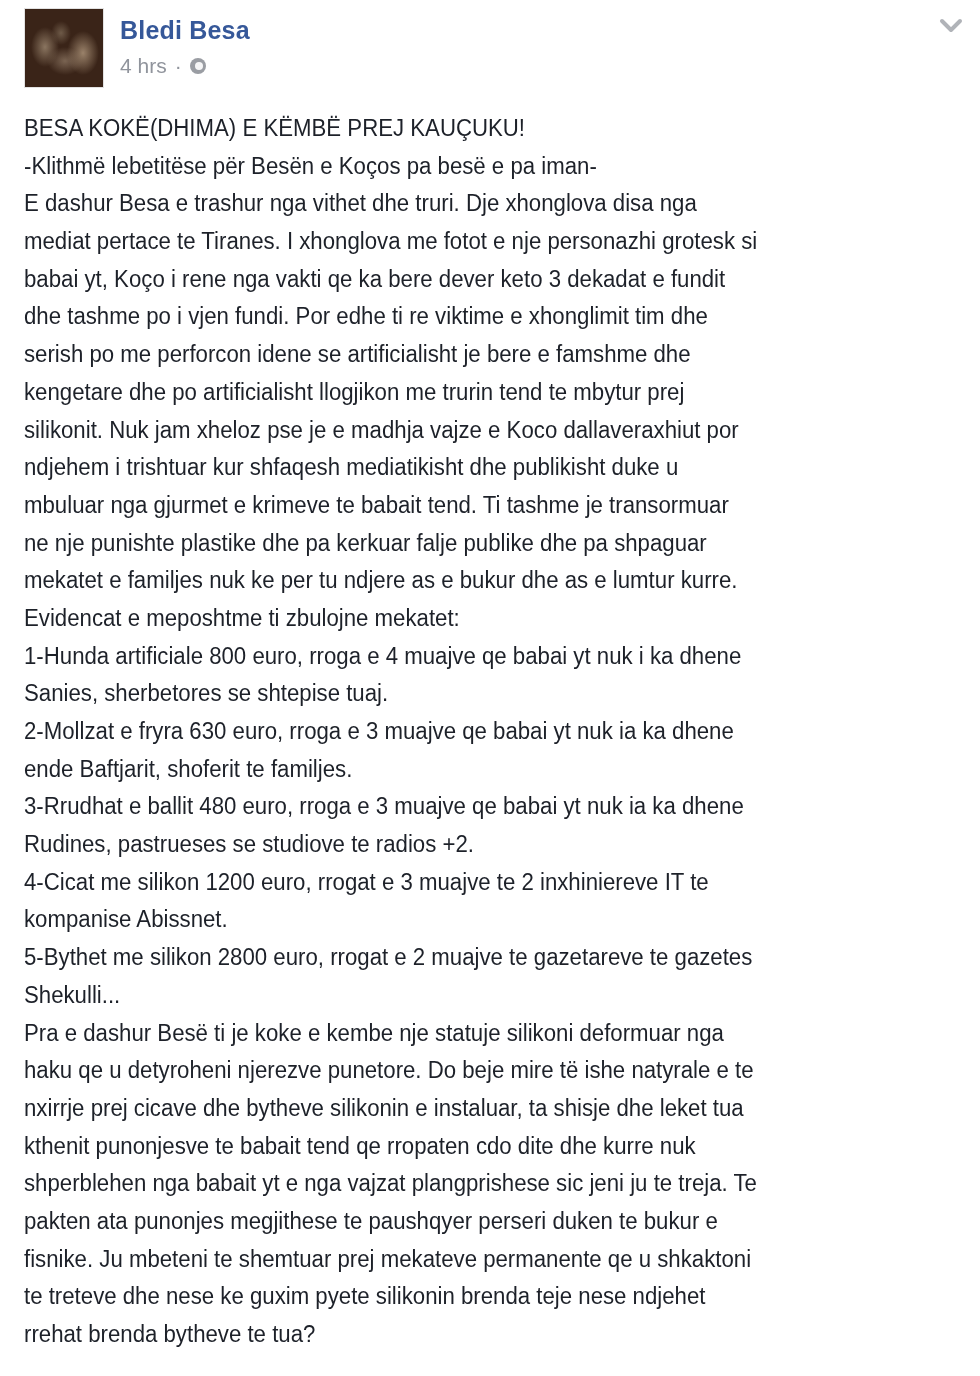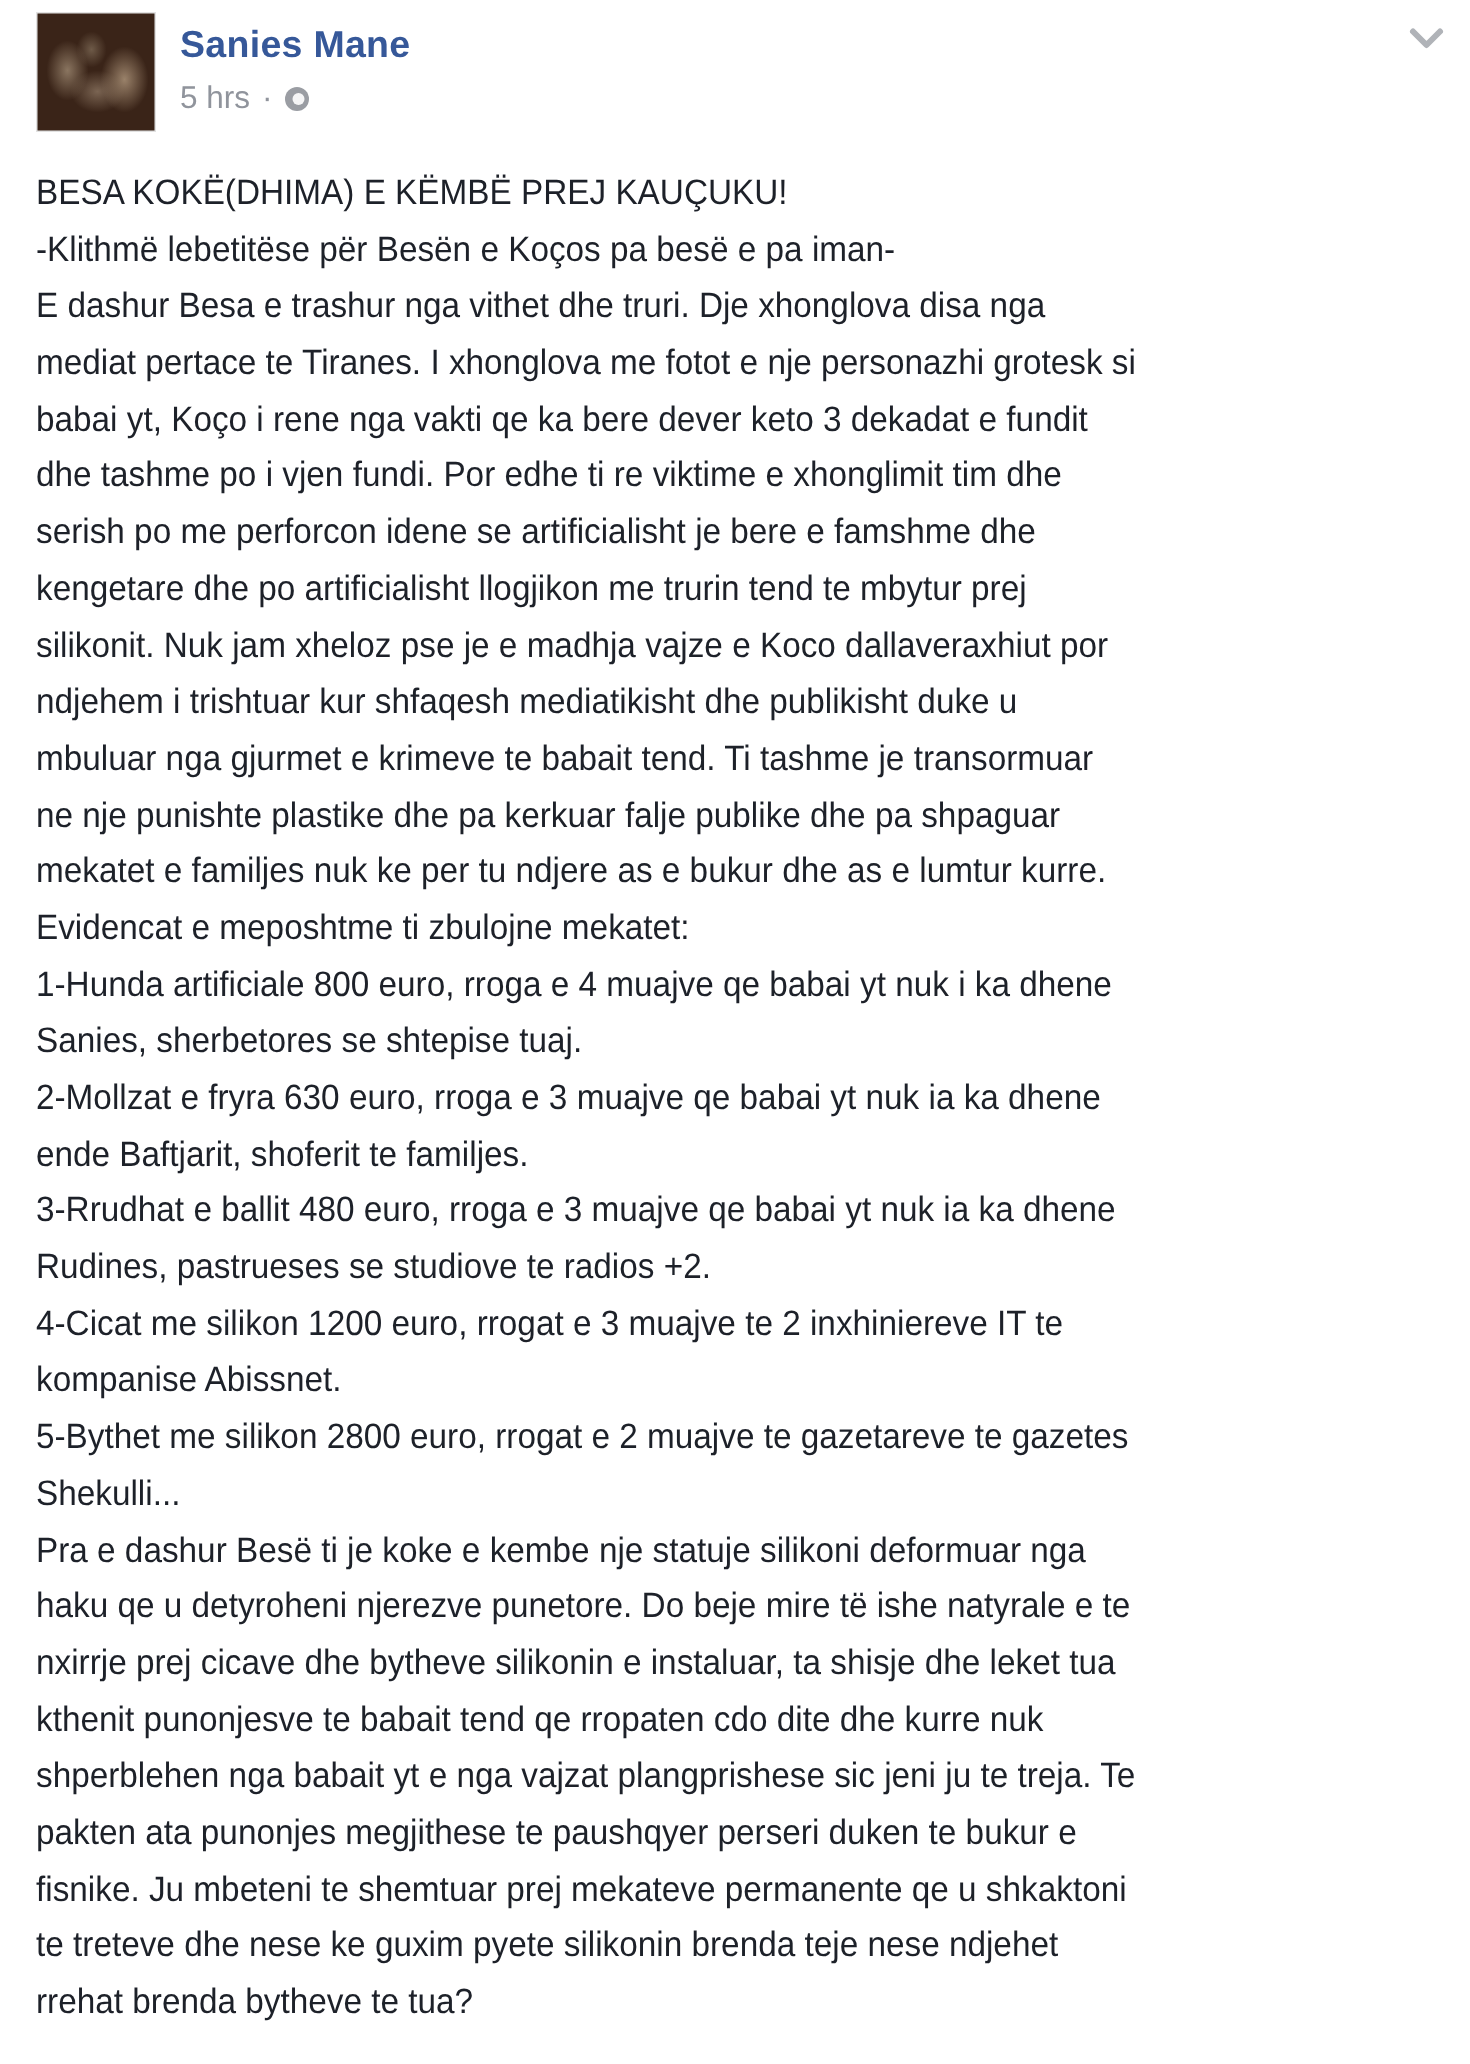"Sanies Mane" div.author-name { text: Sanies Mane -> Bledi Besa }
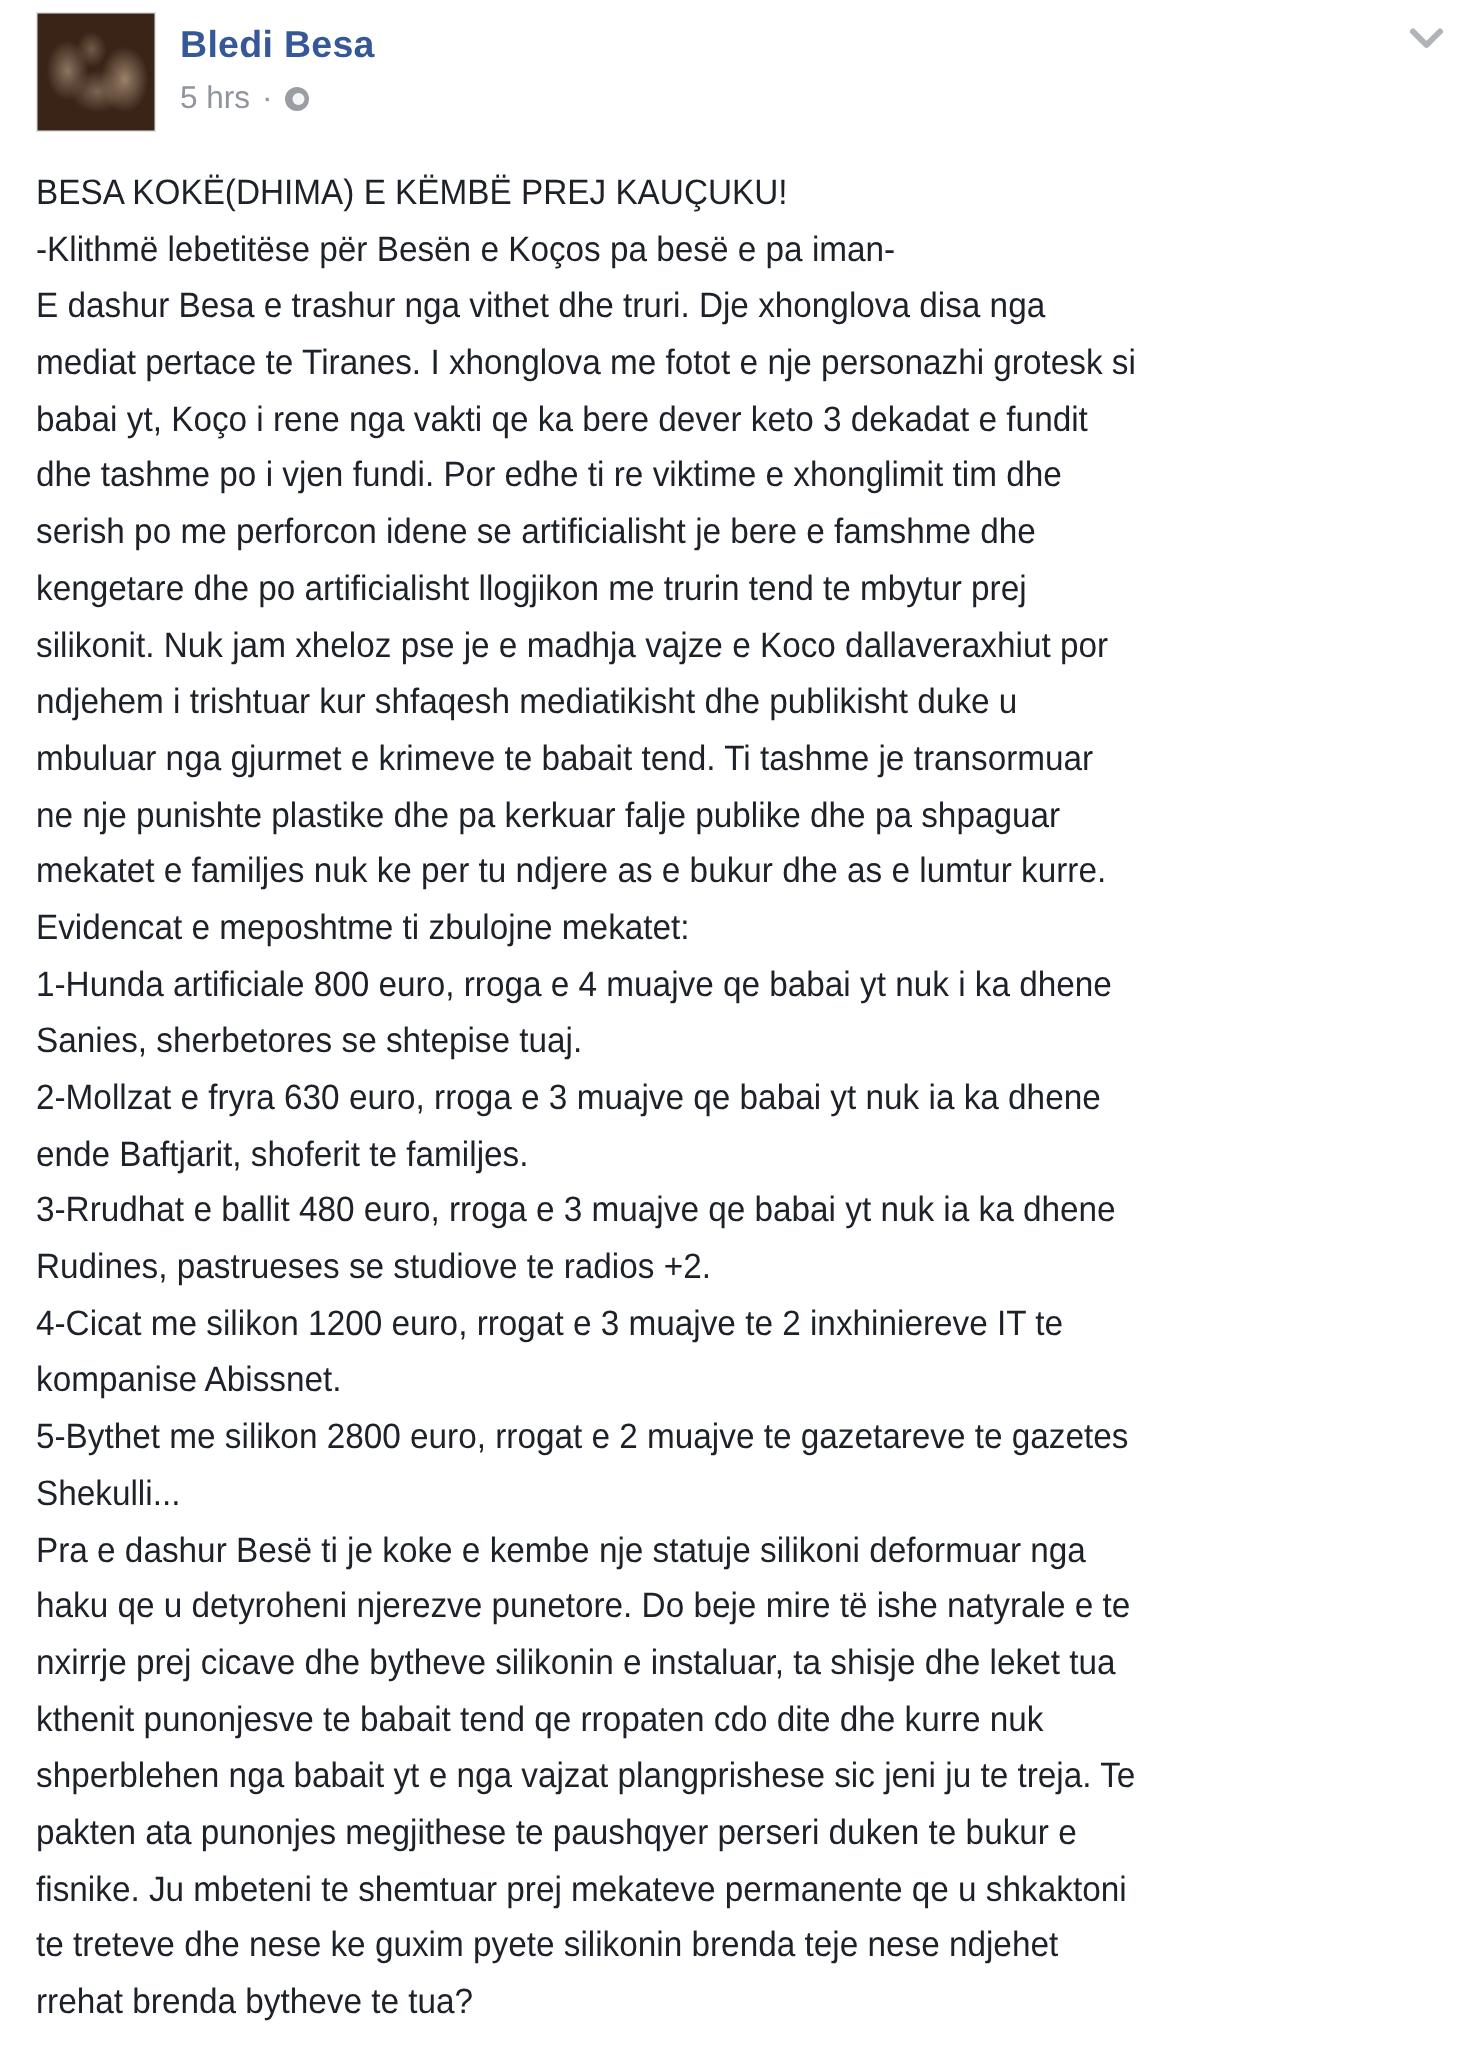"5 hrs" span { text: 5 -> 4 }
